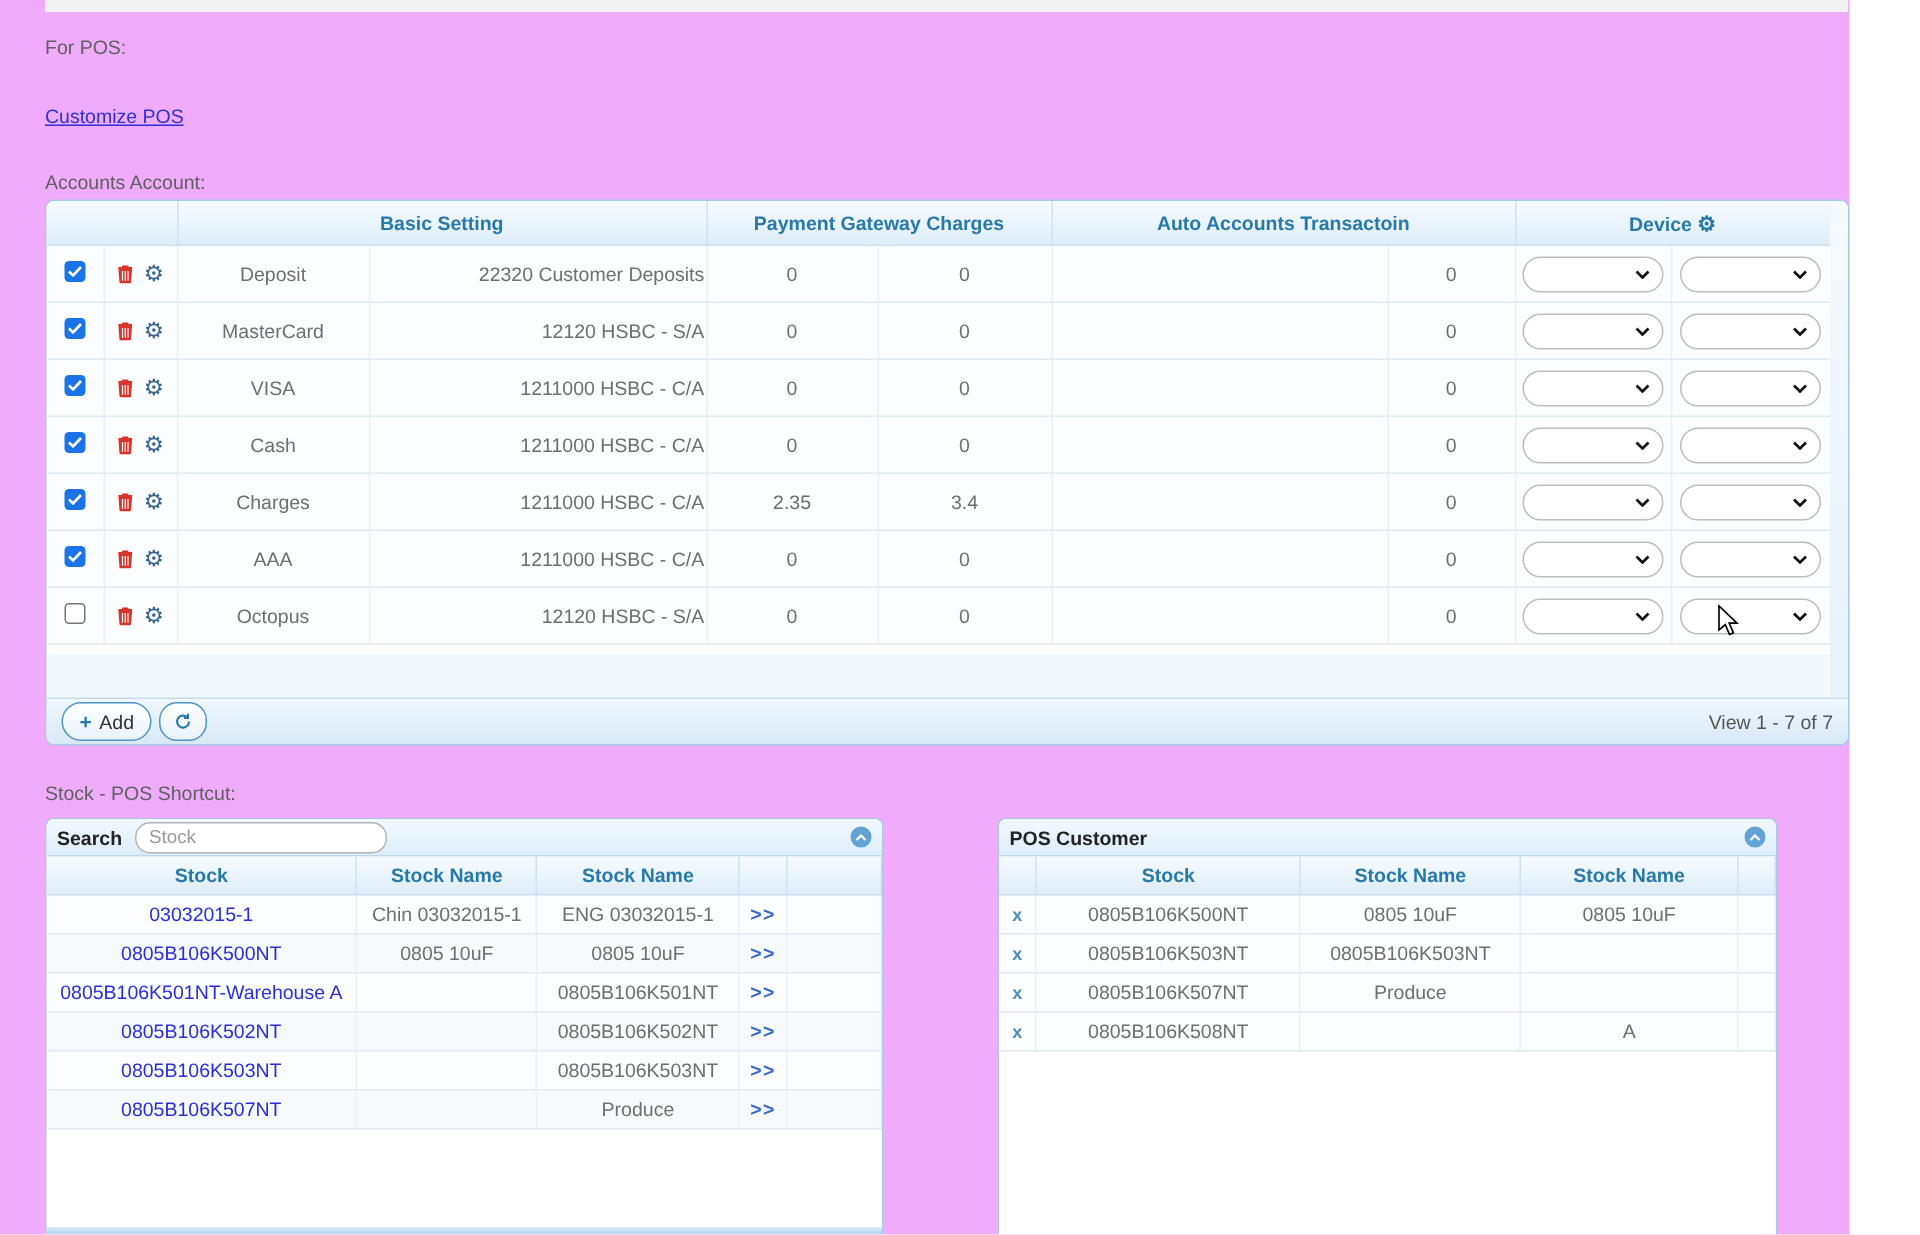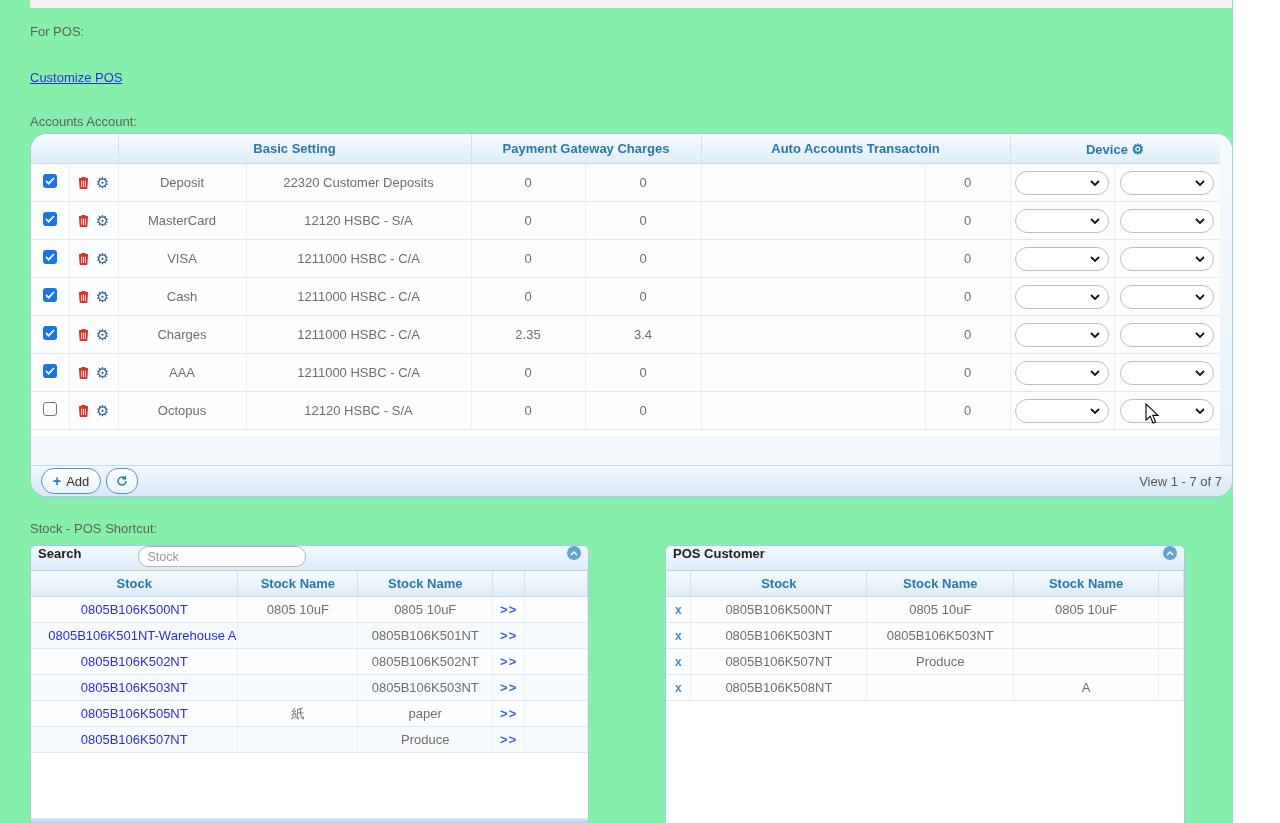"For POS:" .screen { background: #86efac -> #f0abfc }
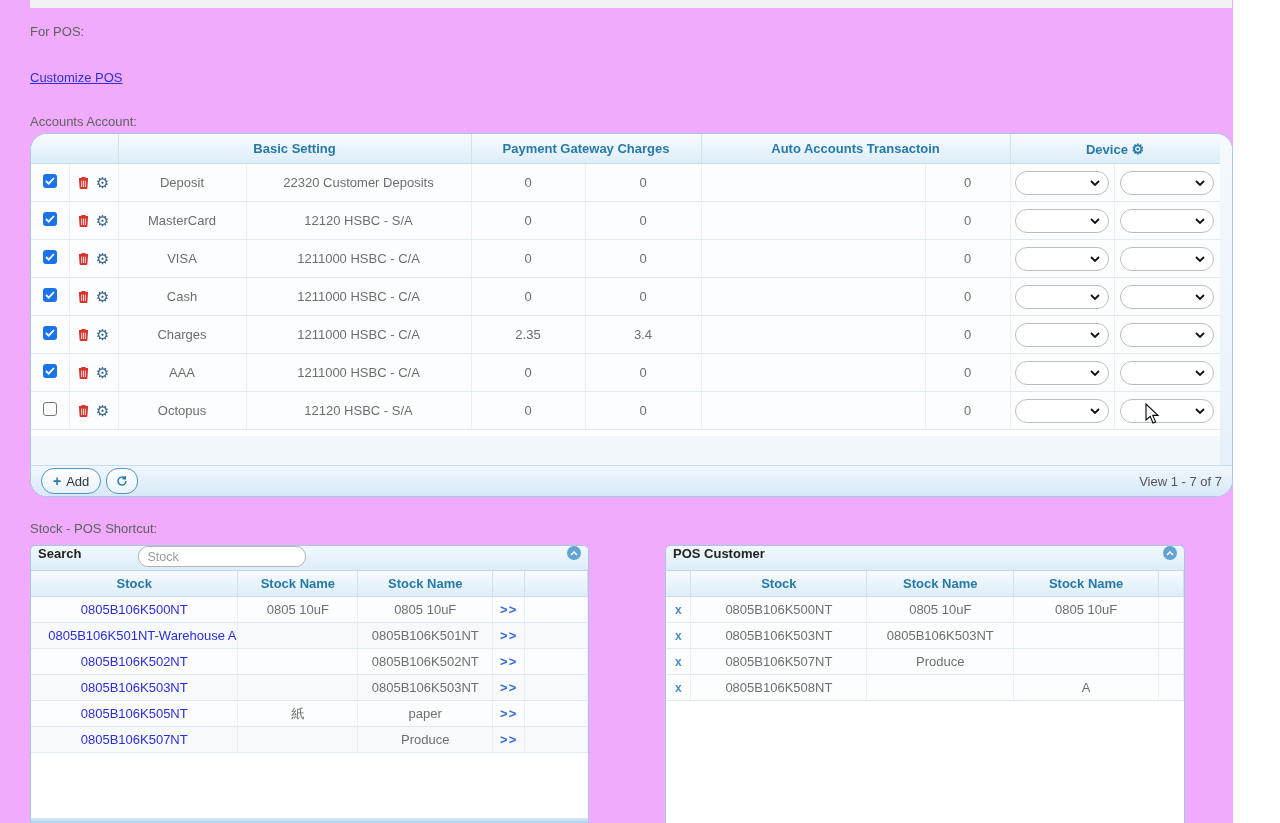"Basic Setting" .gbox { border-radius: 17px -> 6px }
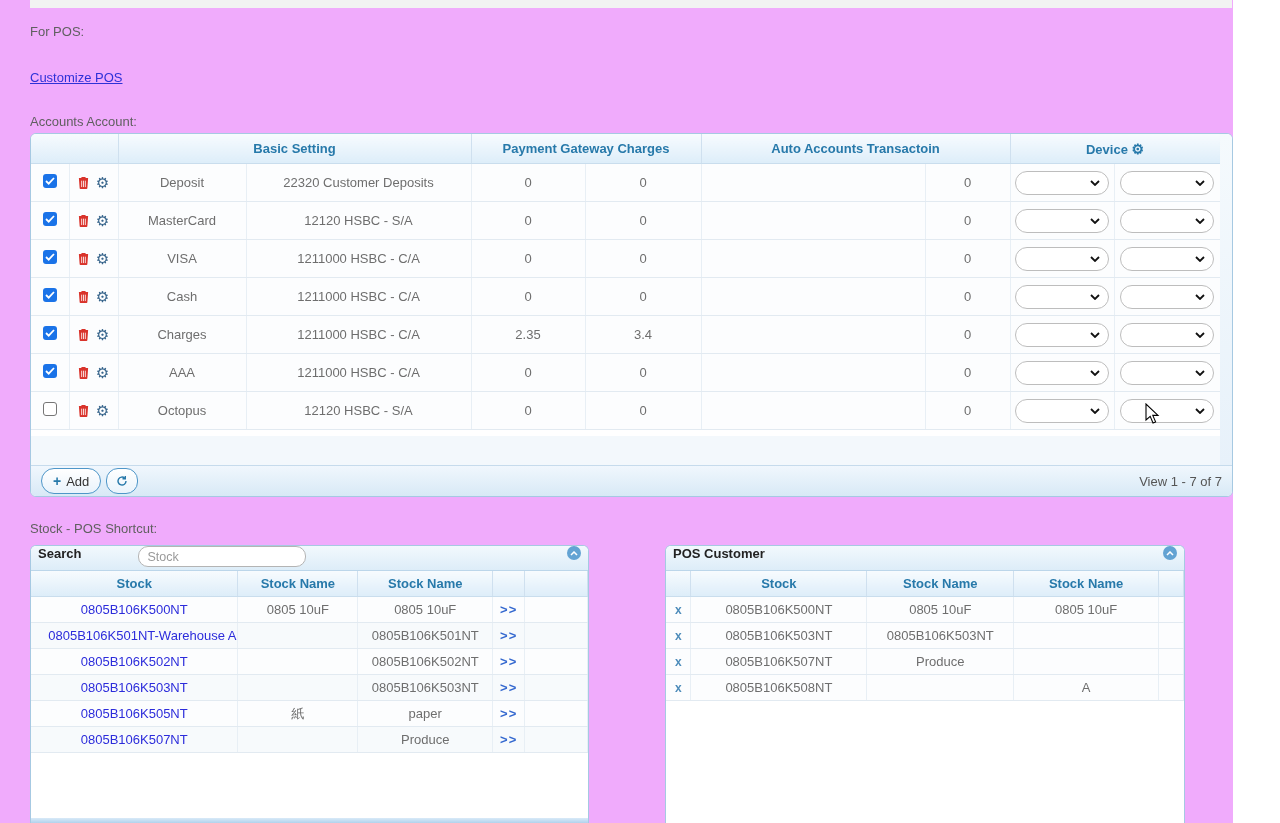"22320 Customer Deposits" .c-acct { text-align: center -> right }
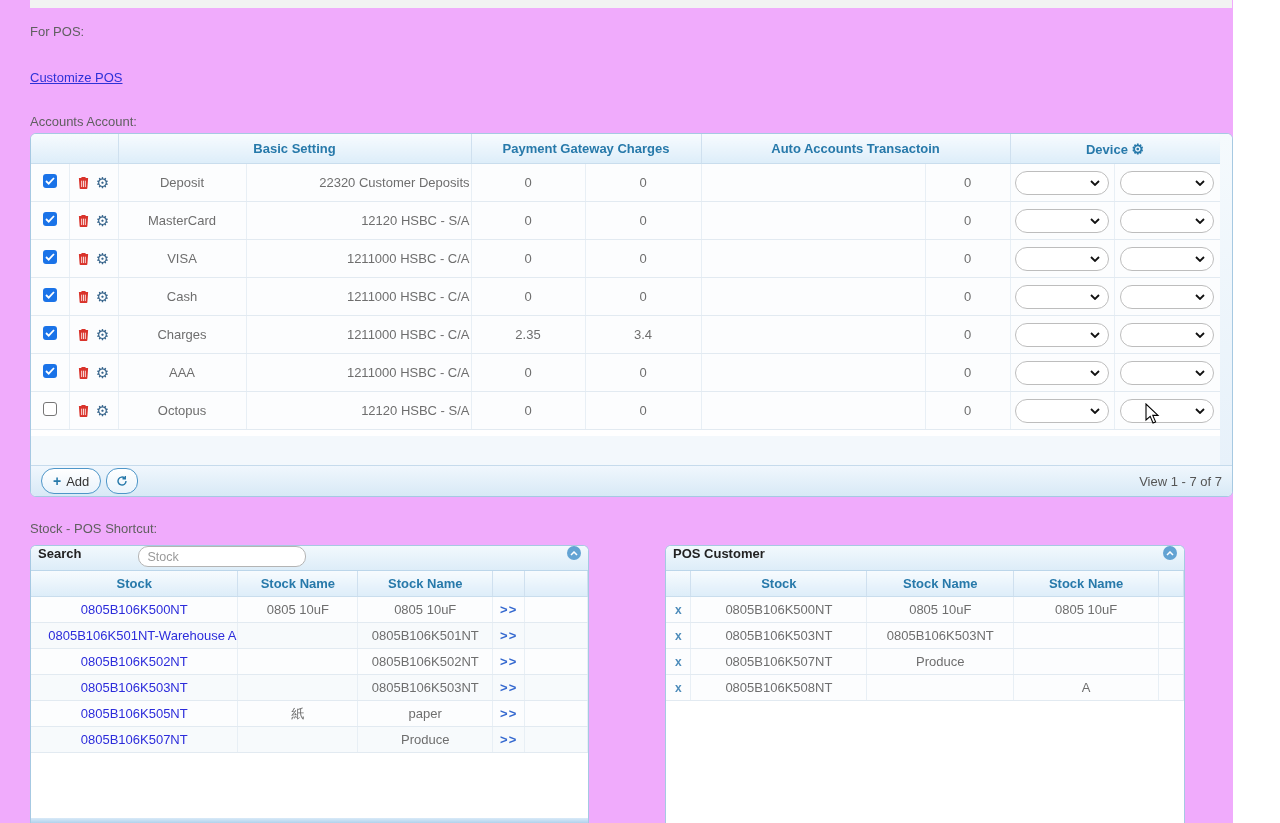"Search" .caption { align-items: flex-start -> center; gap: 48px -> none }
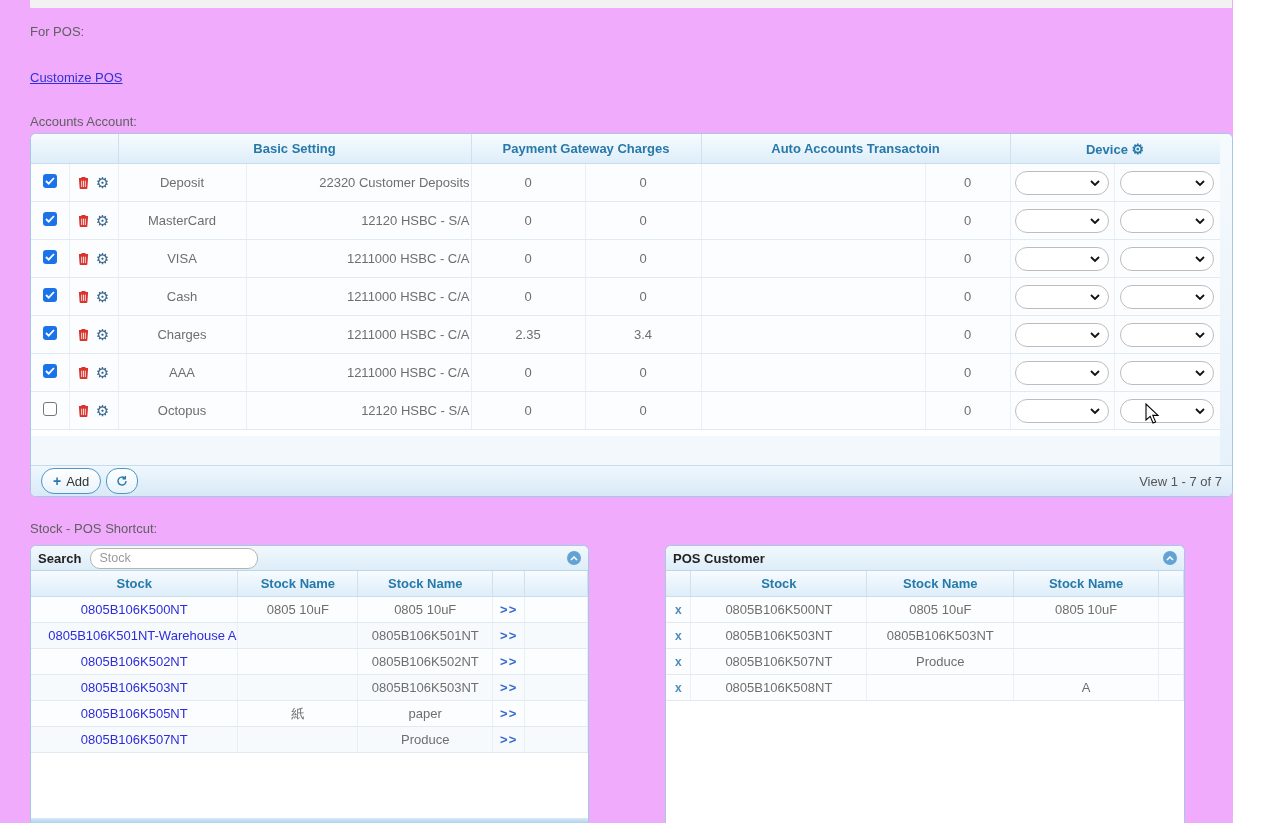"03032015-1" tr { html: none -> <tr> <td><a>03032015-1</a></td> <td>Chin 03032015-1</td> <td>ENG 03032015-1</td> <td><a>&gt;&gt;</a></td> <td></td> </tr> }
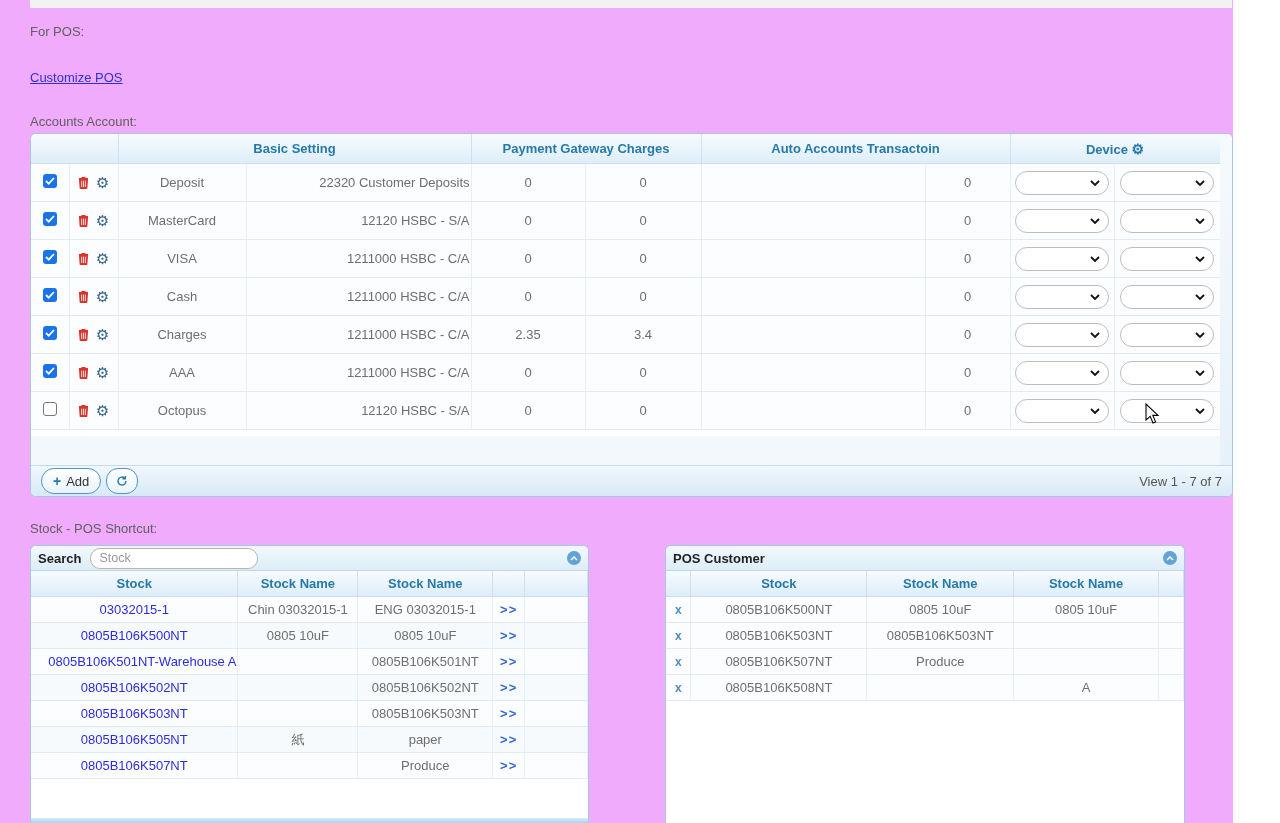"0805B106K501NT-Warehouse A" .longcell { text-align: right -> center }
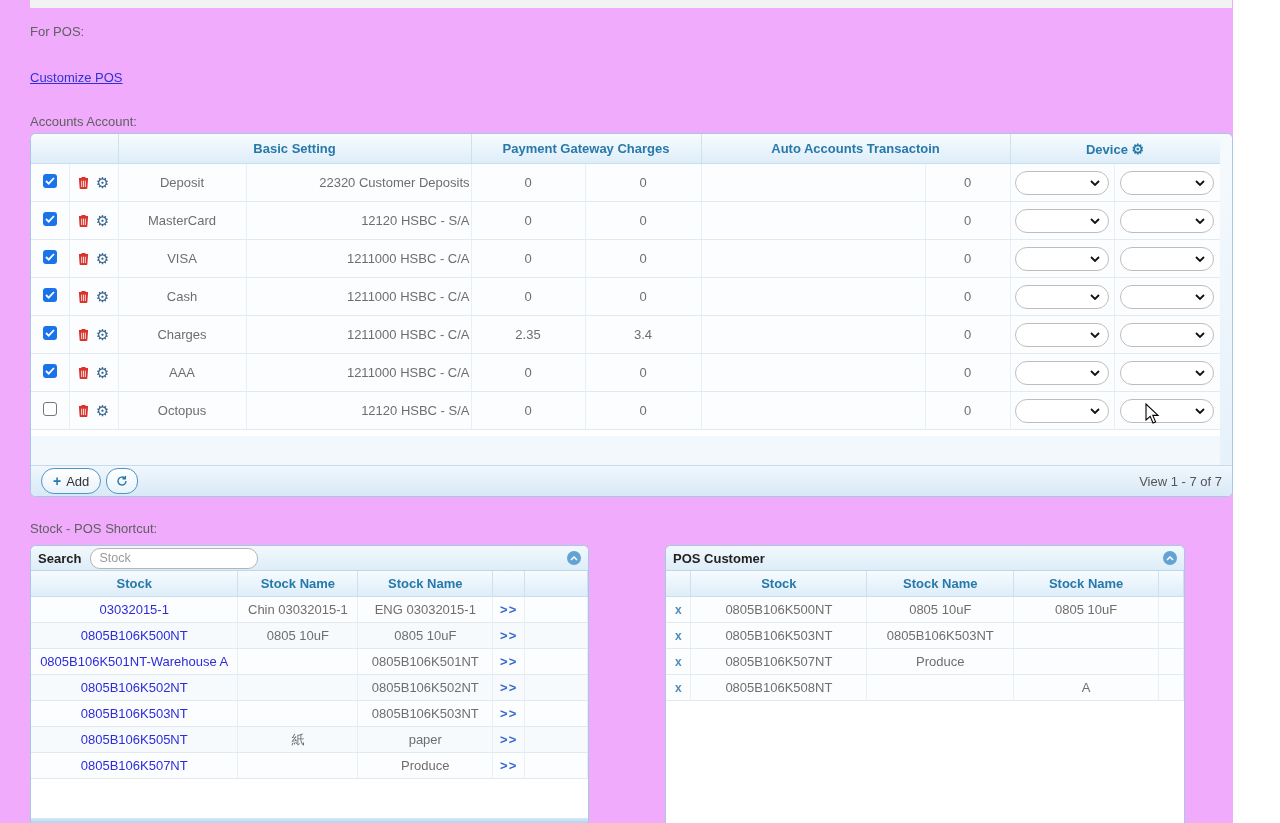"0805B106K505NT" tr { html: <tr> <td><a>0805B106K505NT</a></td> <td>紙</td> <td>paper</td> <td><a>&gt;&gt;</a></td> <td></td> </tr> -> none }
